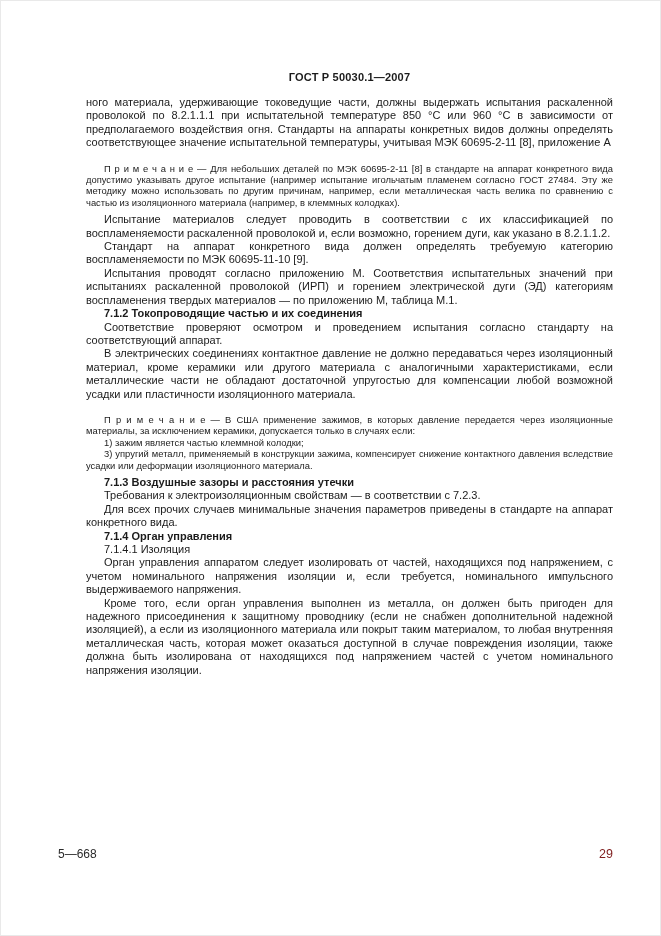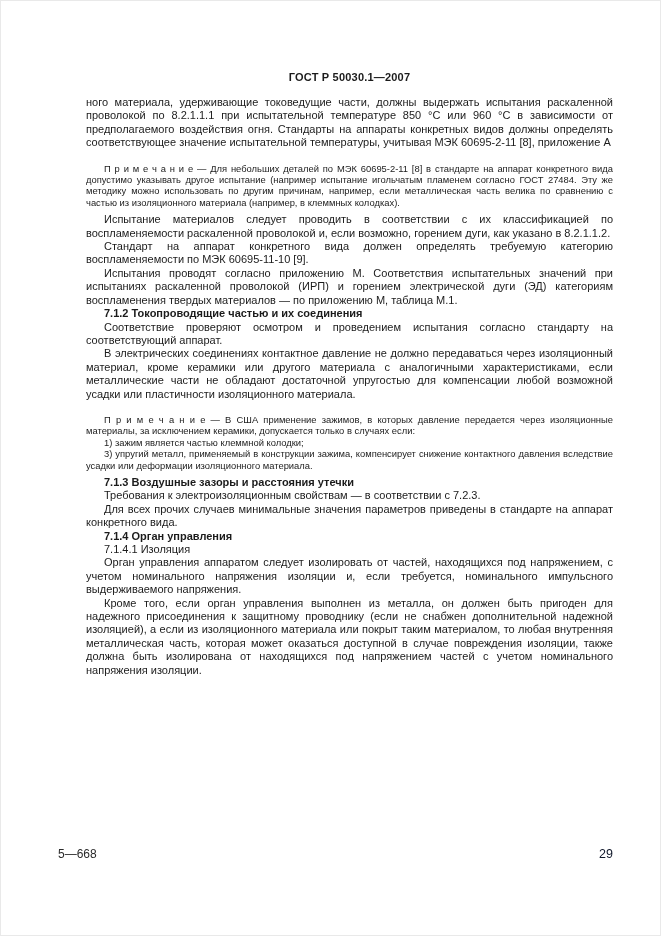"29" .page-number { color: #0f172a -> #7f1d1d }
